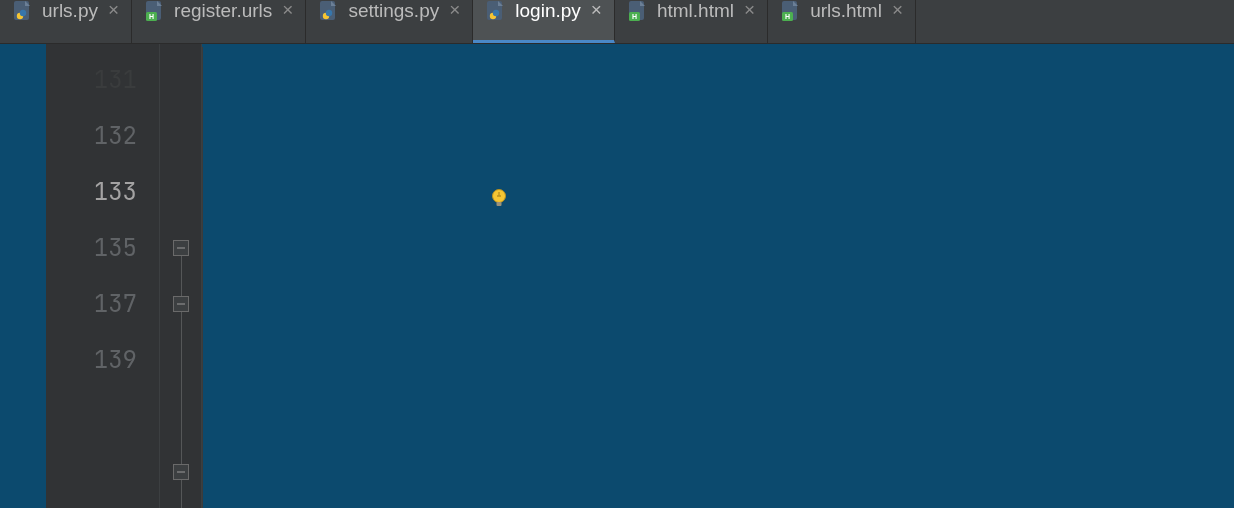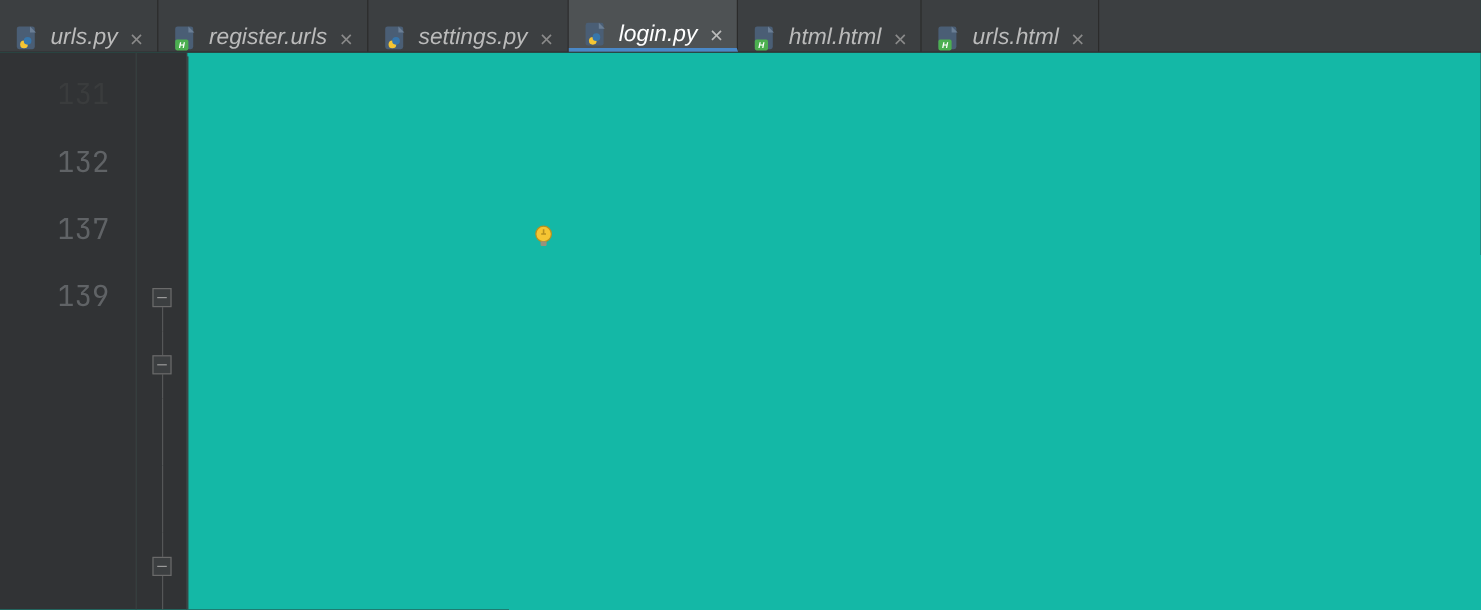"urls.py" .tab { align-items: flex-end -> flex-start; font-style: italic -> none }
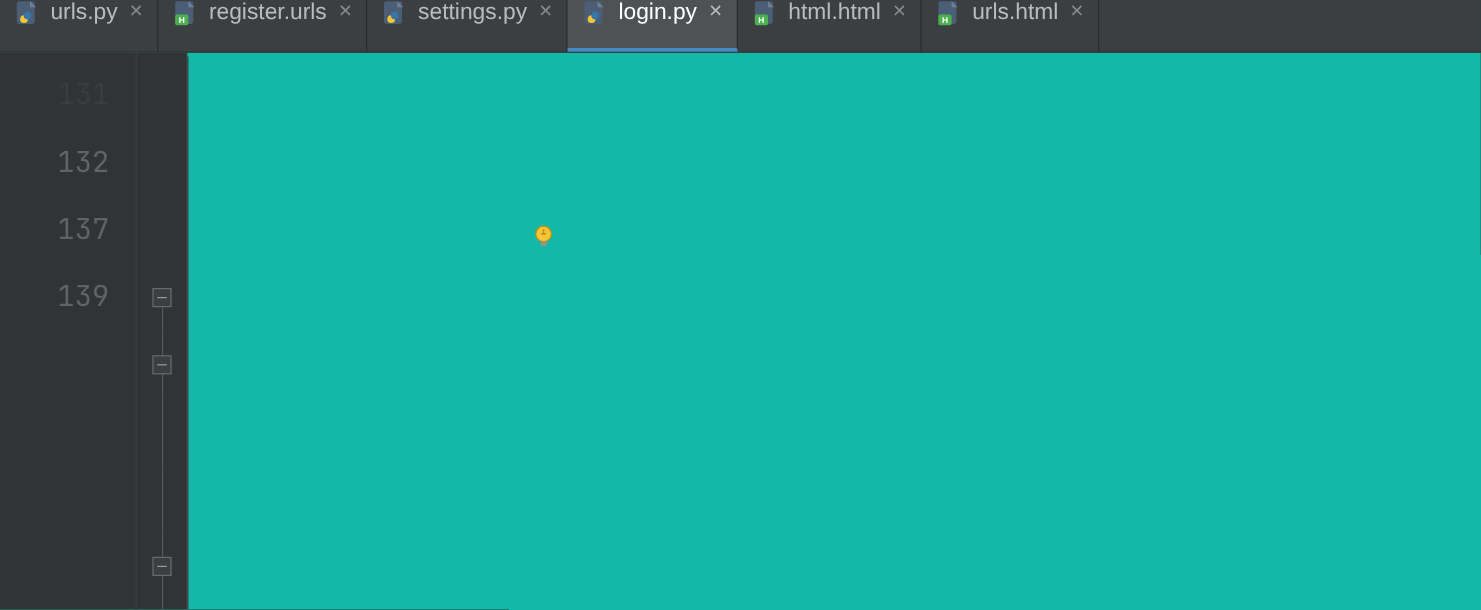"132" .editor { background: #14b8a6 -> #0c4a6e; padding-left: none -> 46px }
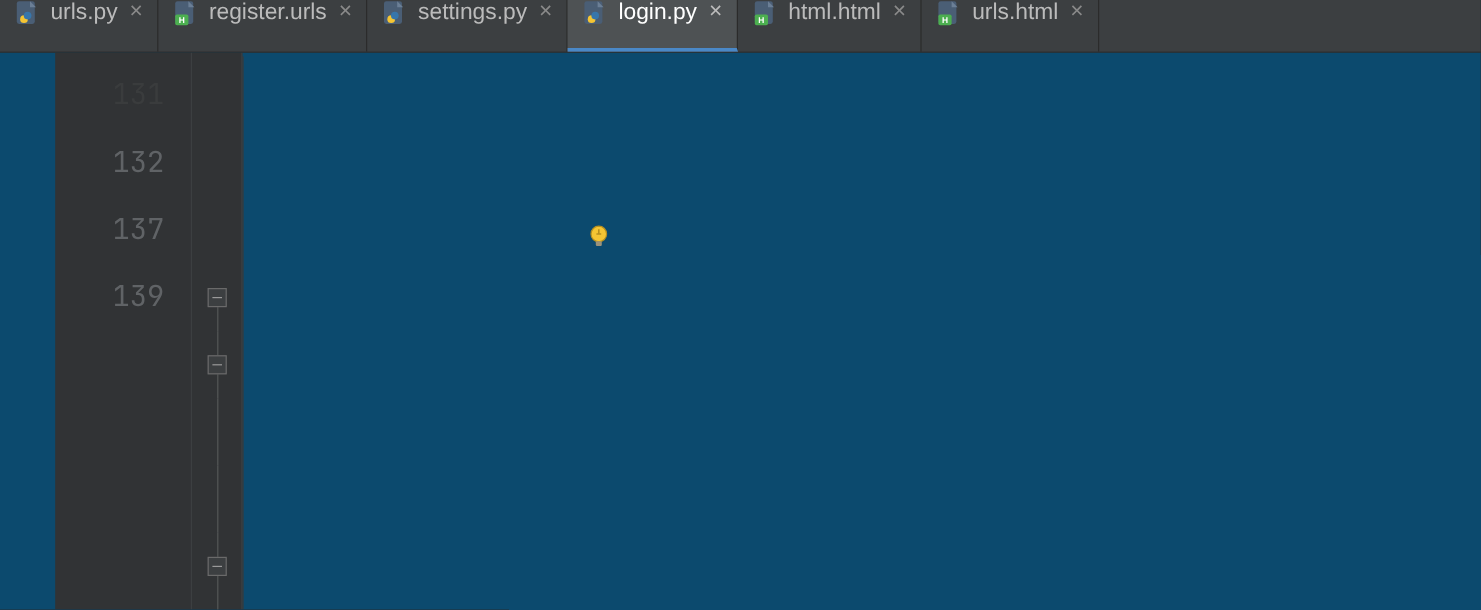"133" div.ln { html: none -> <div>133</div> }
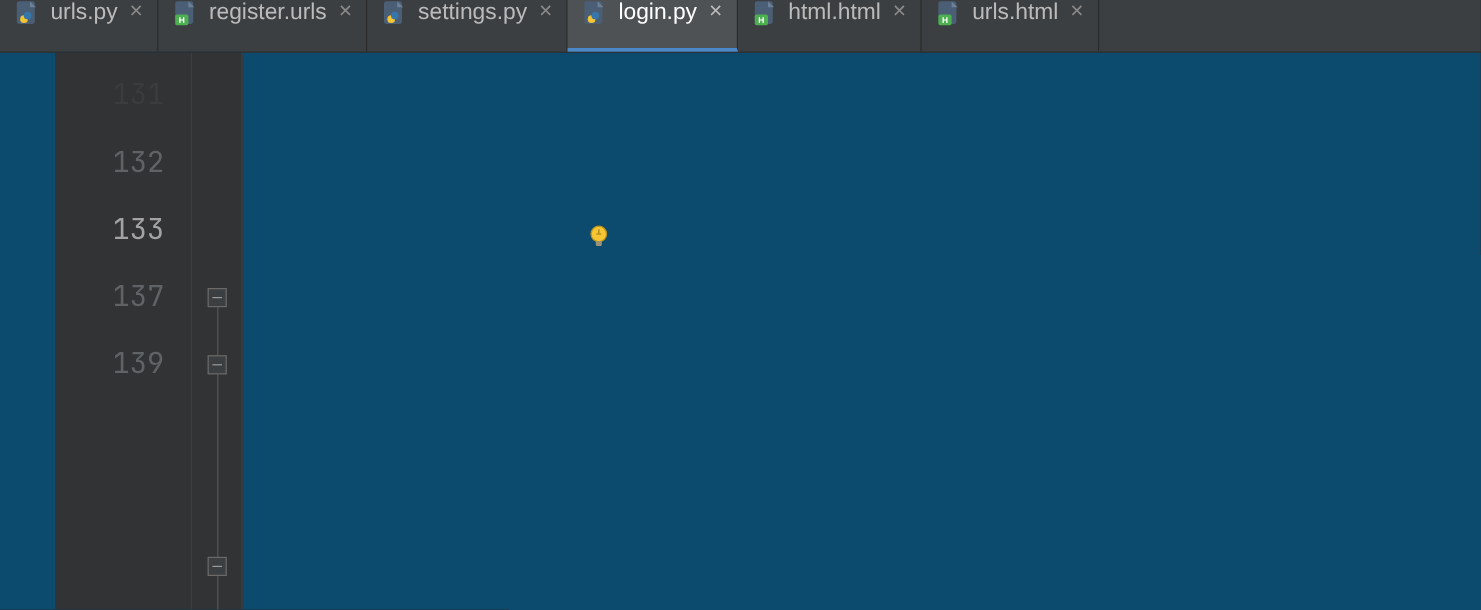"135" div.ln { html: none -> <div>135</div> }
